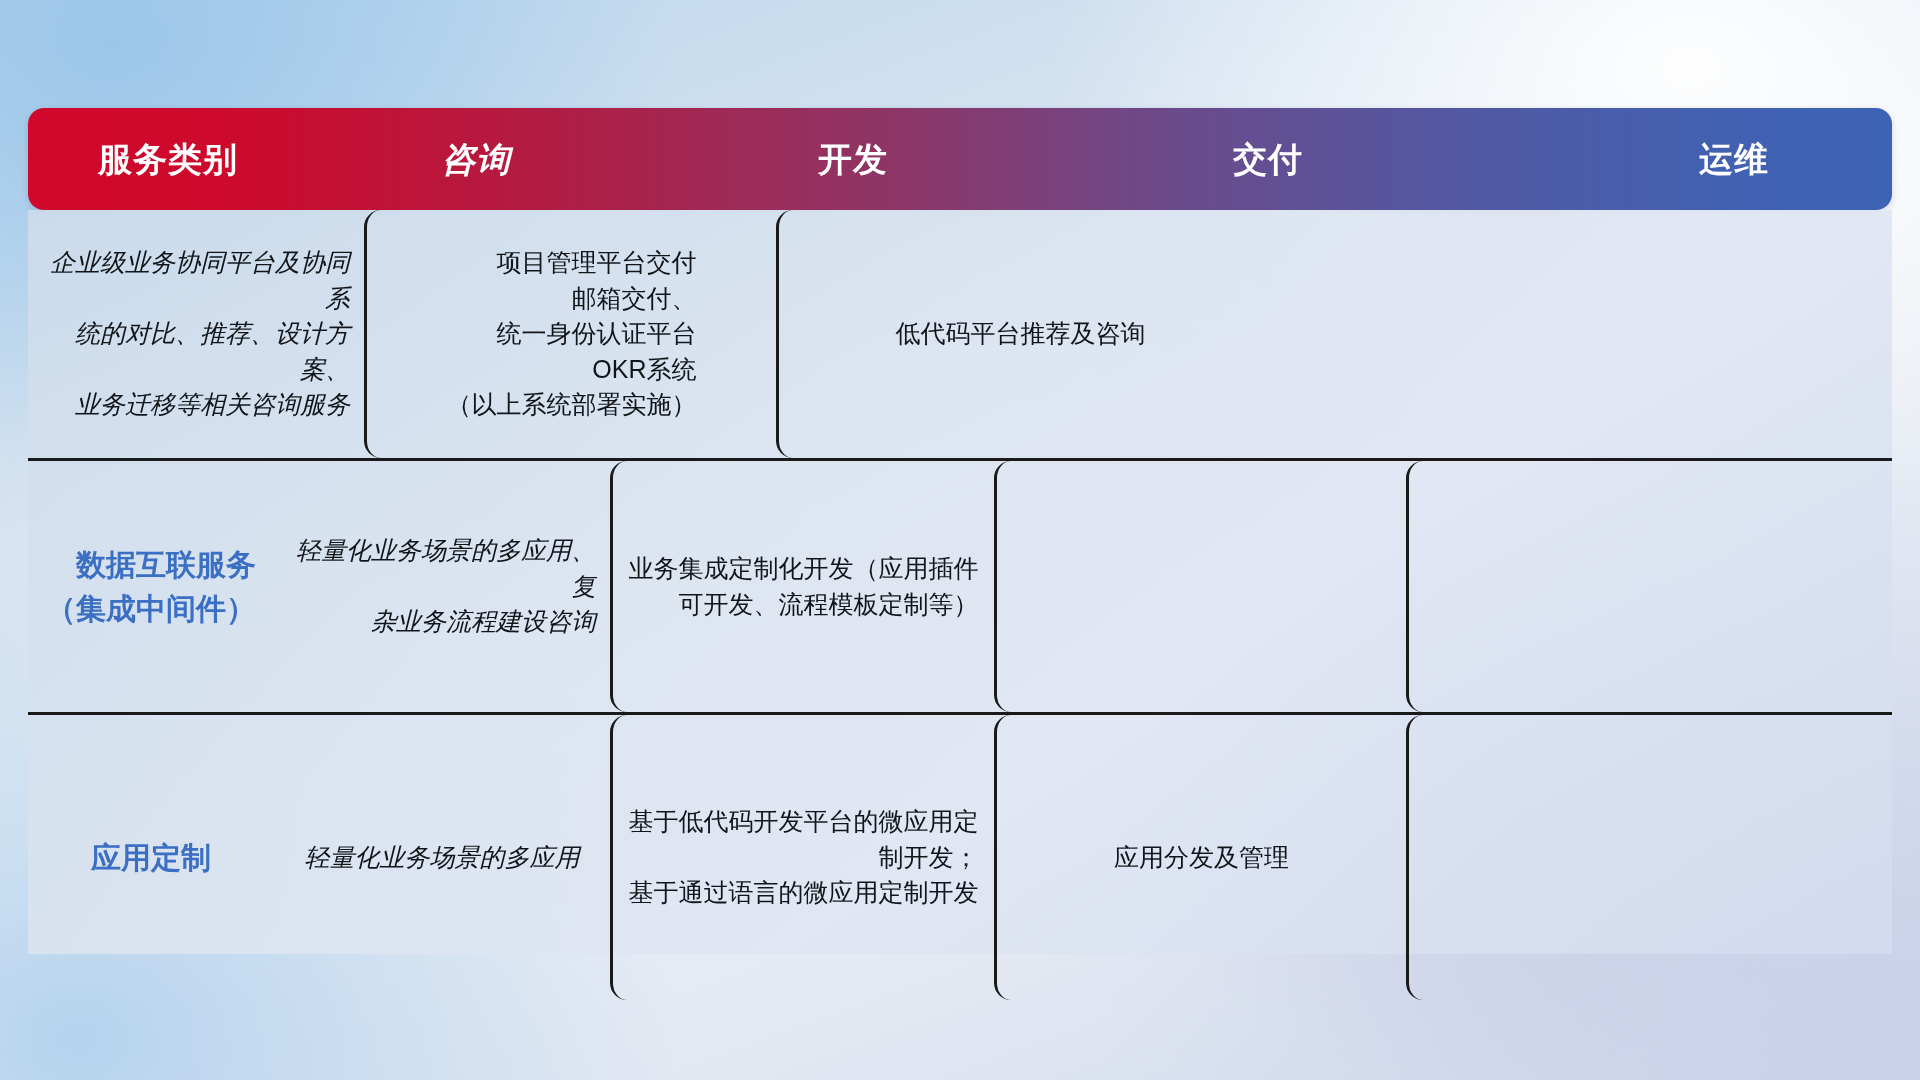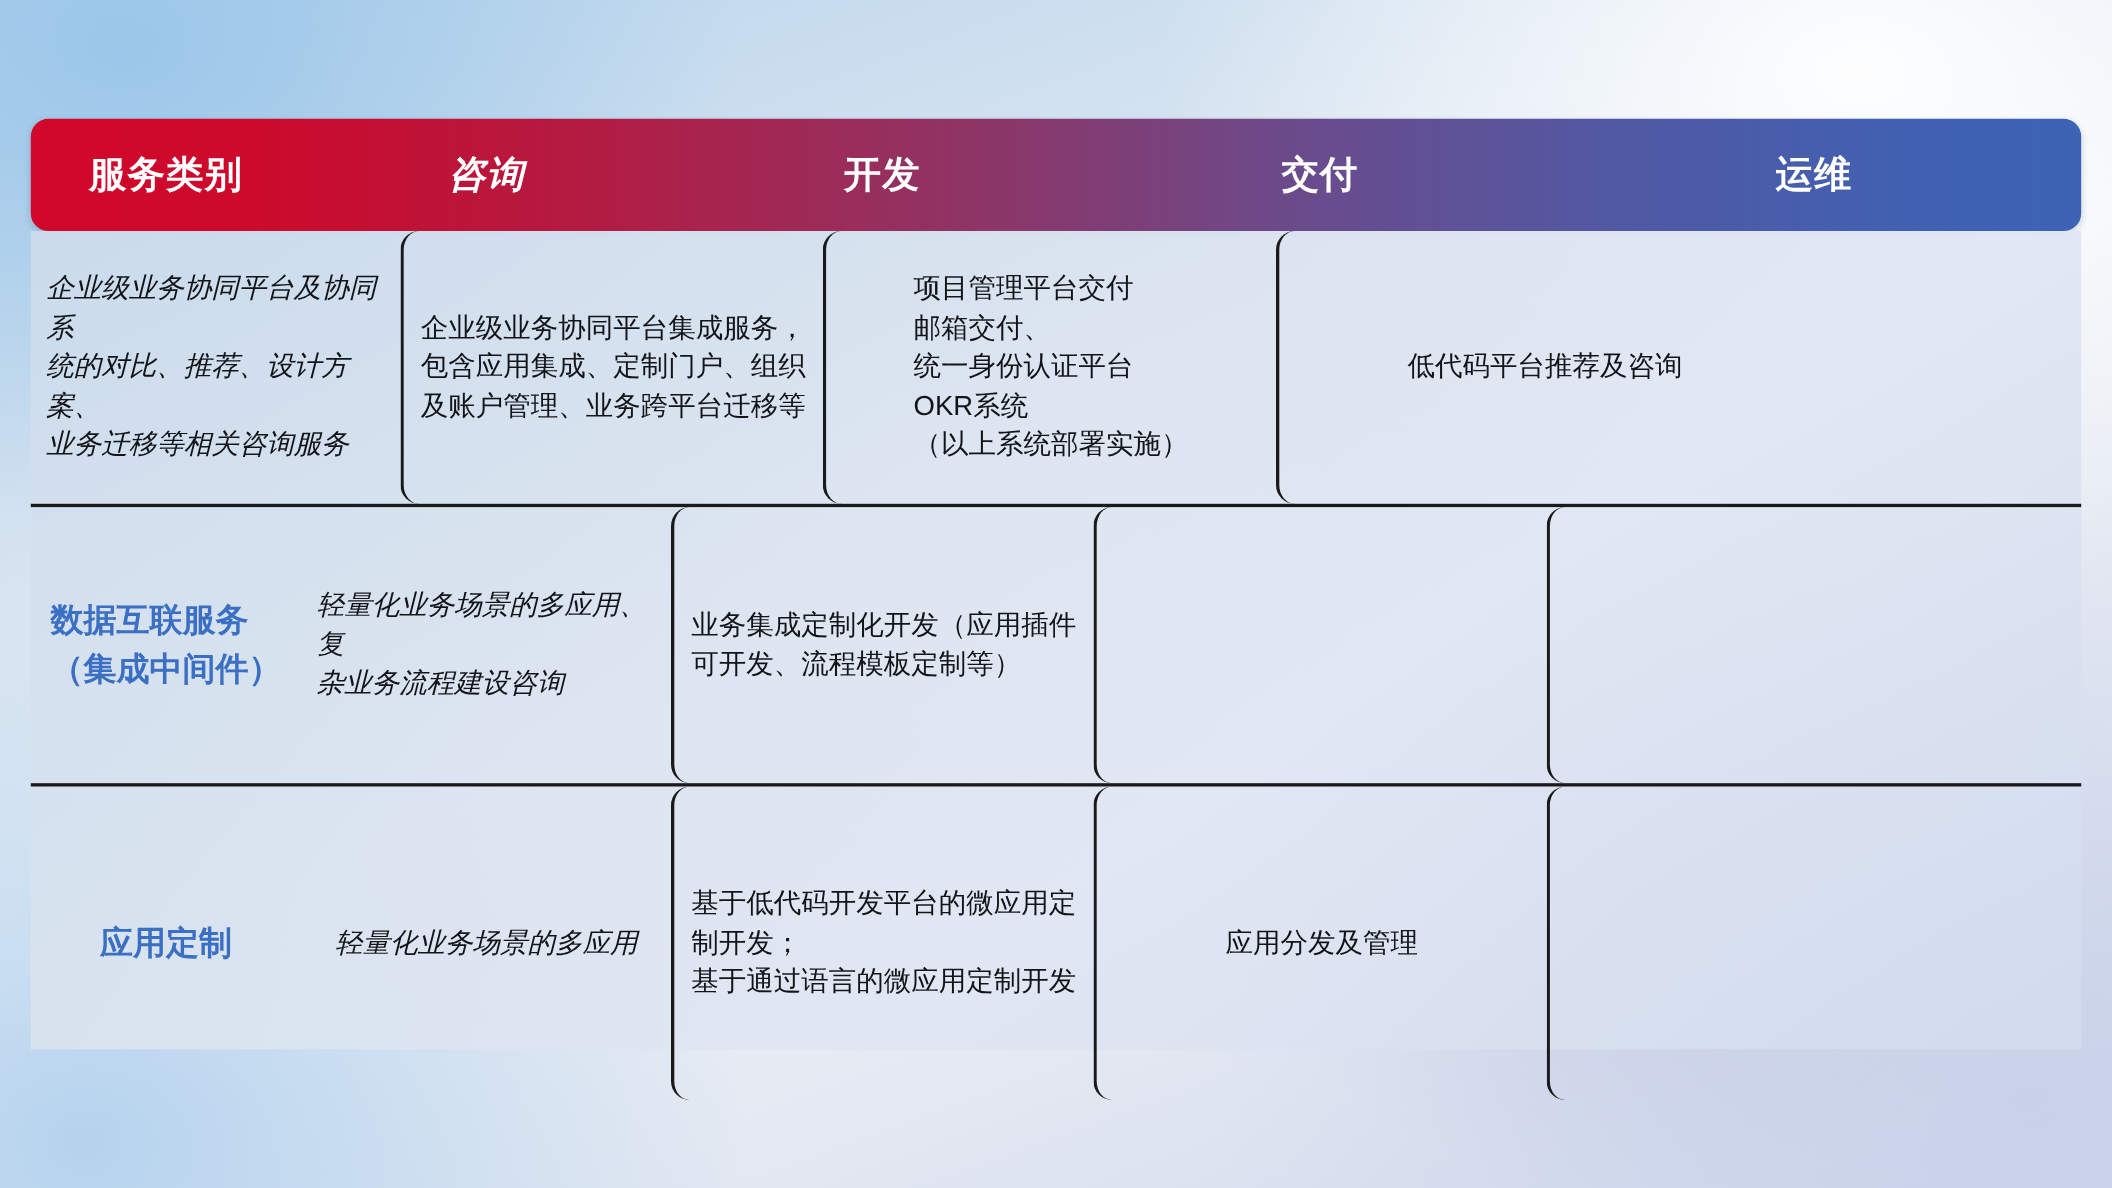"服务类别" .header-cell { padding-left: none -> 17px }
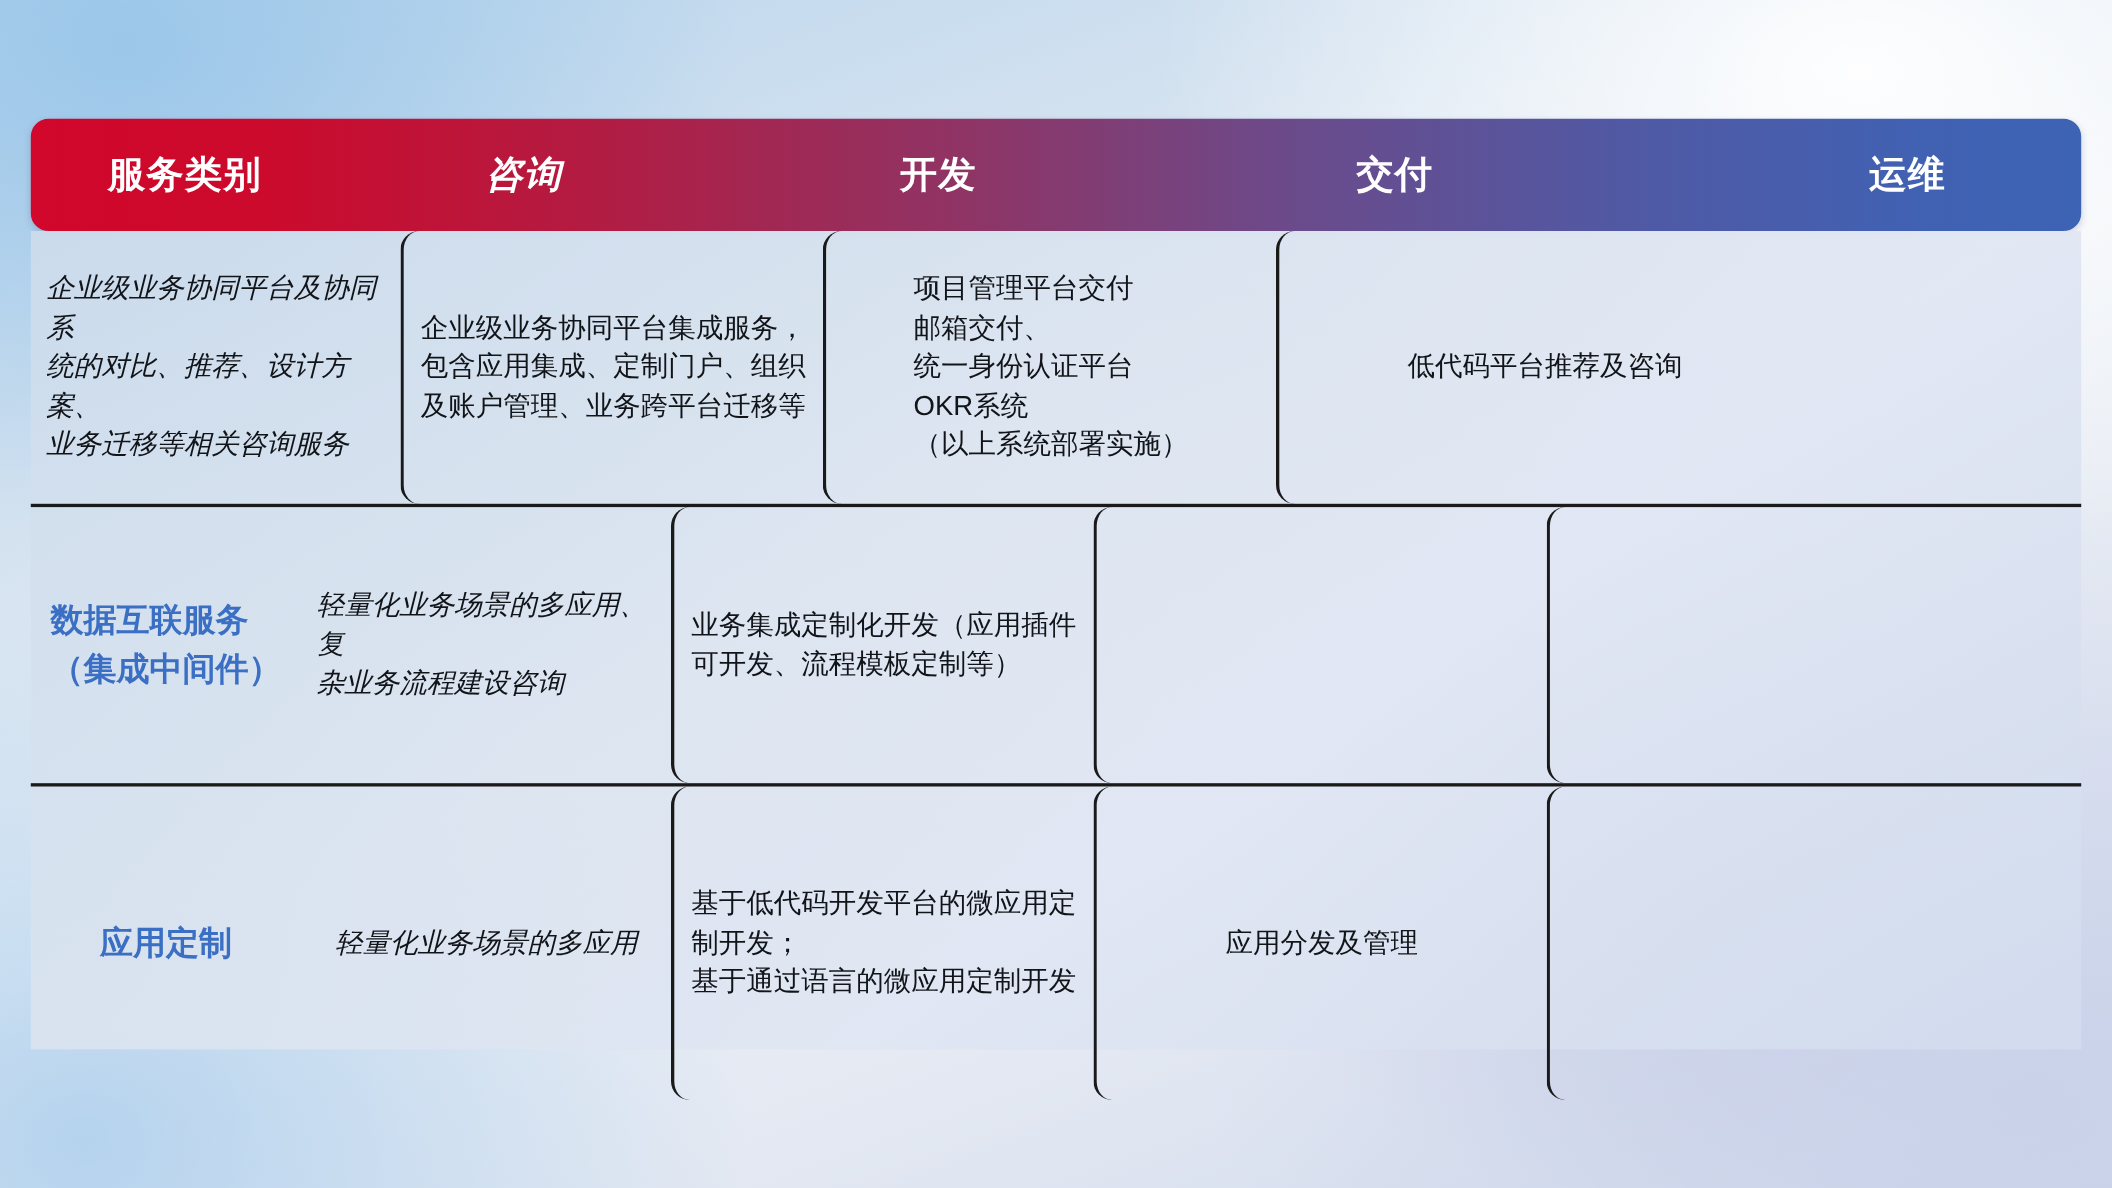"企业级业务协同平台及协同系" .cell { text-align: left -> right }
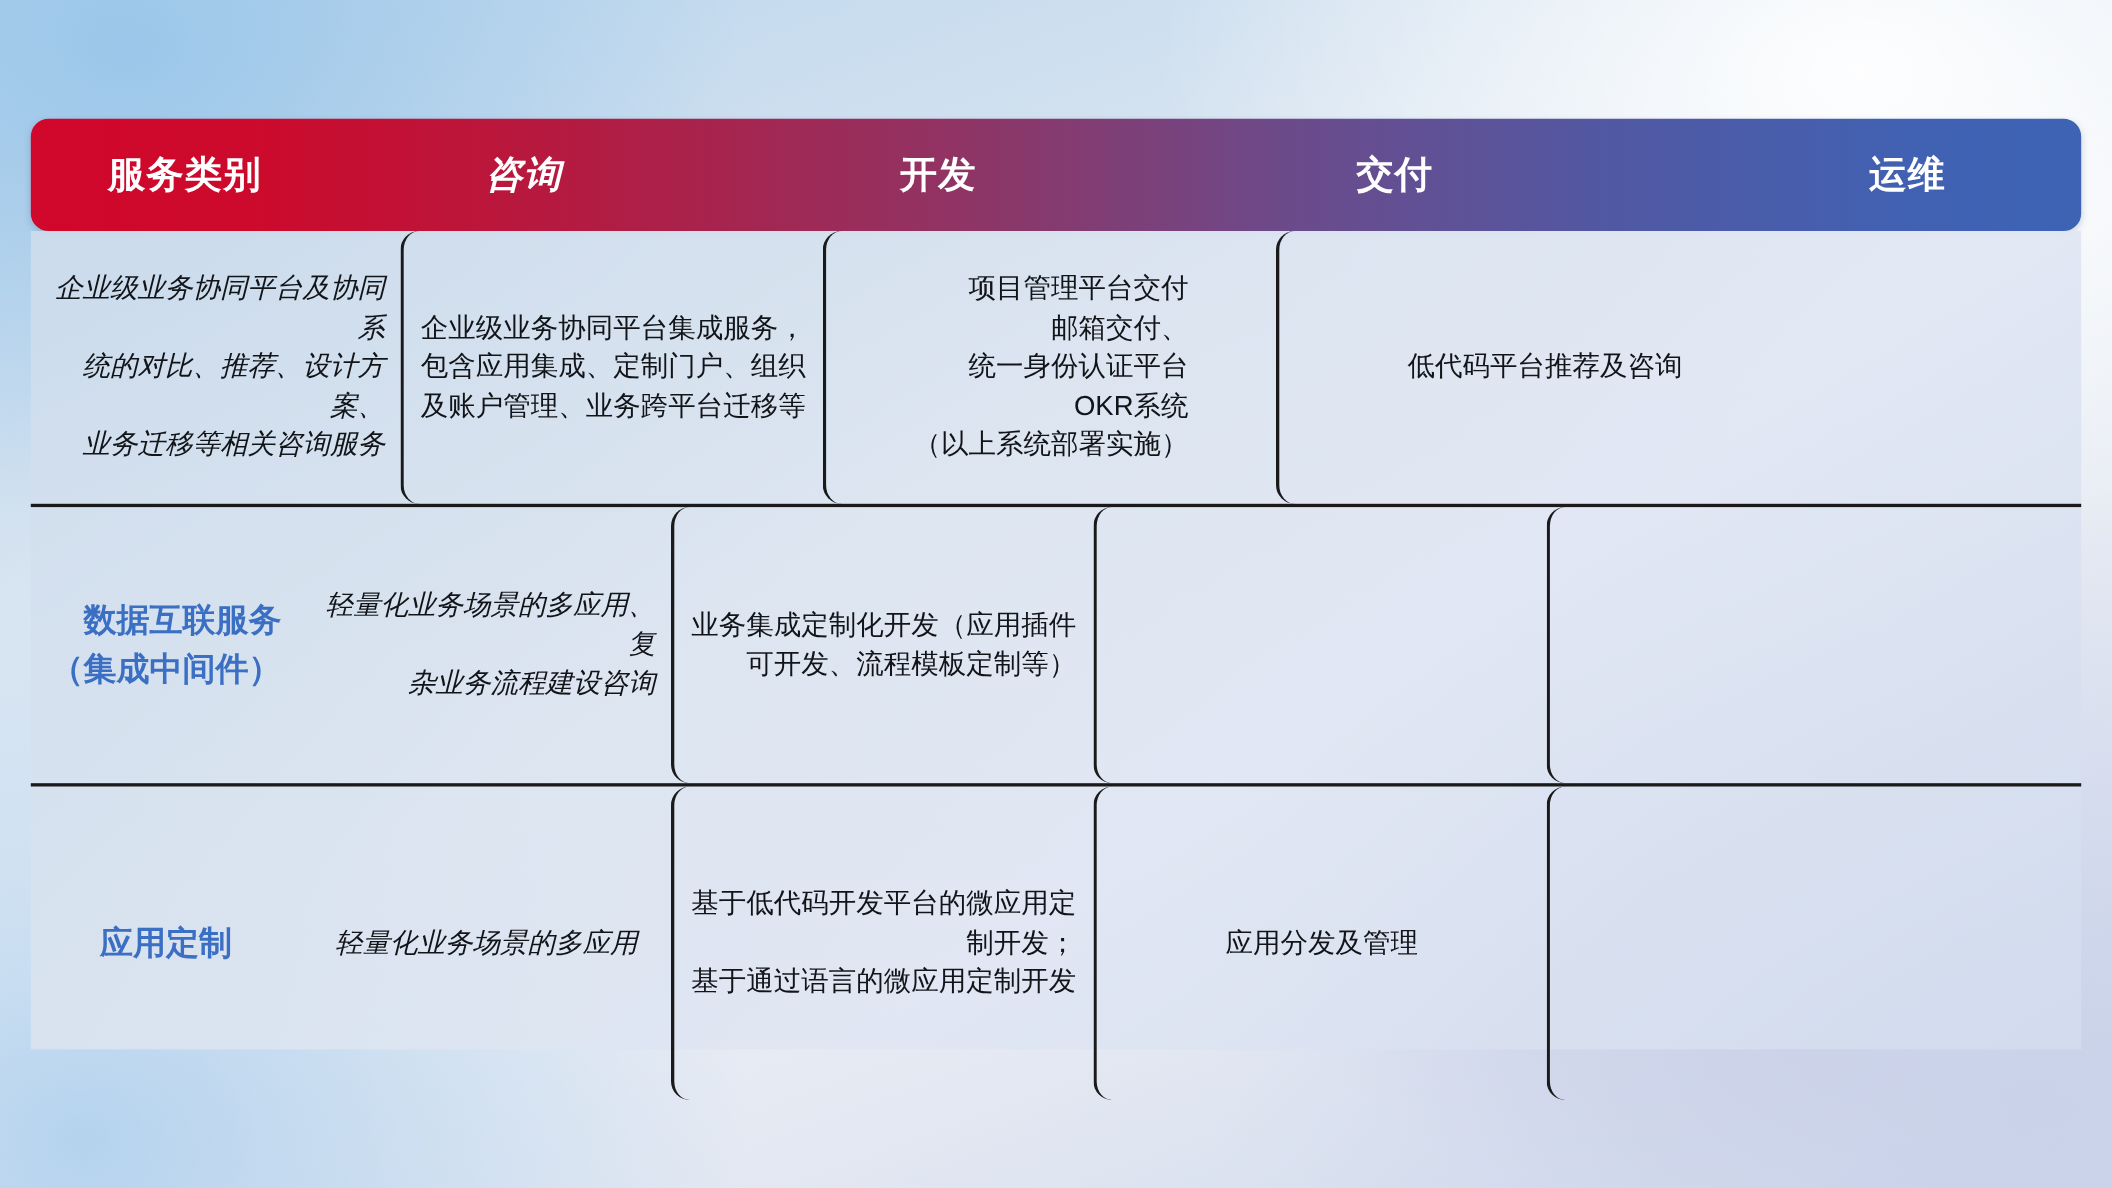"企业级业务协同平台集成服务，" div.cell { html: <div>企业级业务协同平台集成服务， 包含应用集成、定制门户、组织 及账户管理、业务跨平台迁移等</div> -> none }
